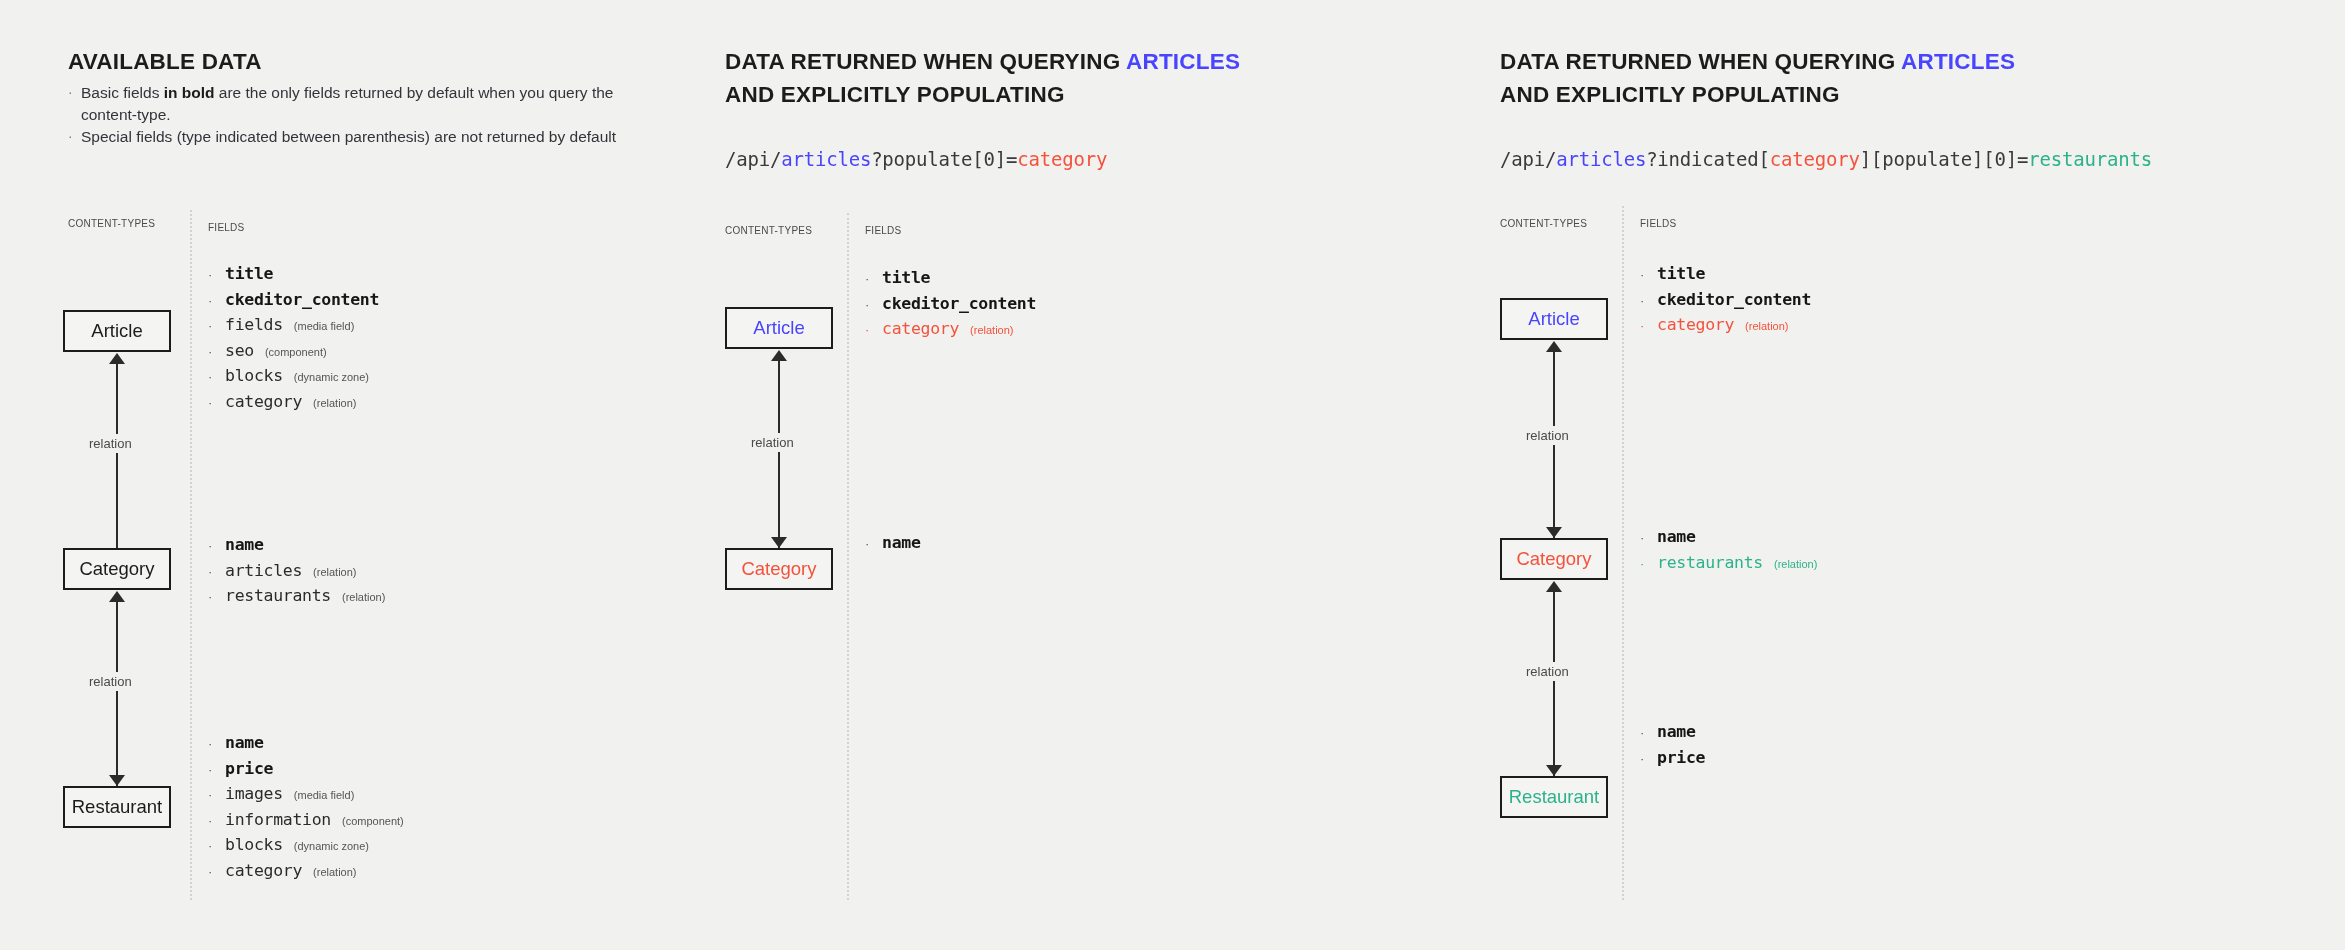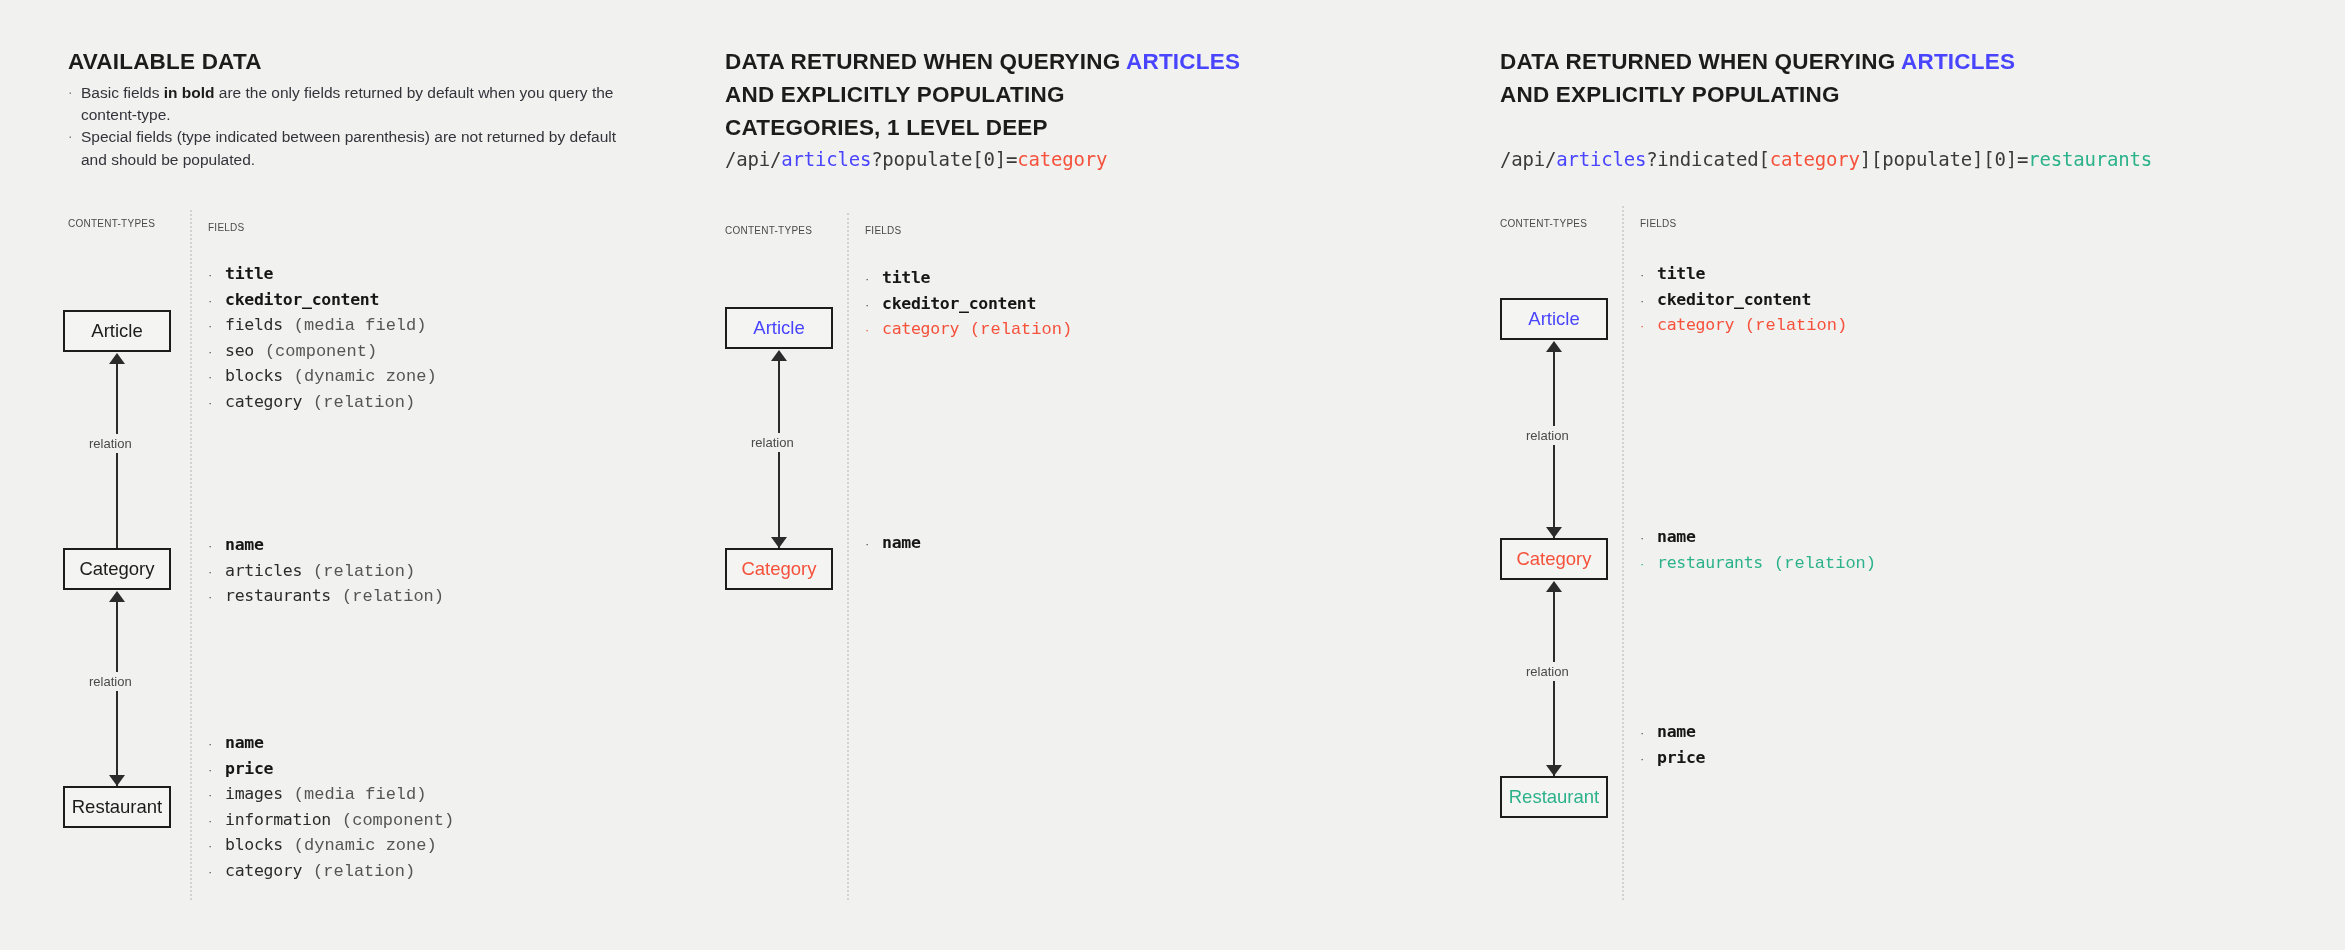"CATEGORIES, 1 LEVEL DEEP" div { html: <div><span>CATEGORIES, 1 LEVEL DEEP</span></div> -> none }
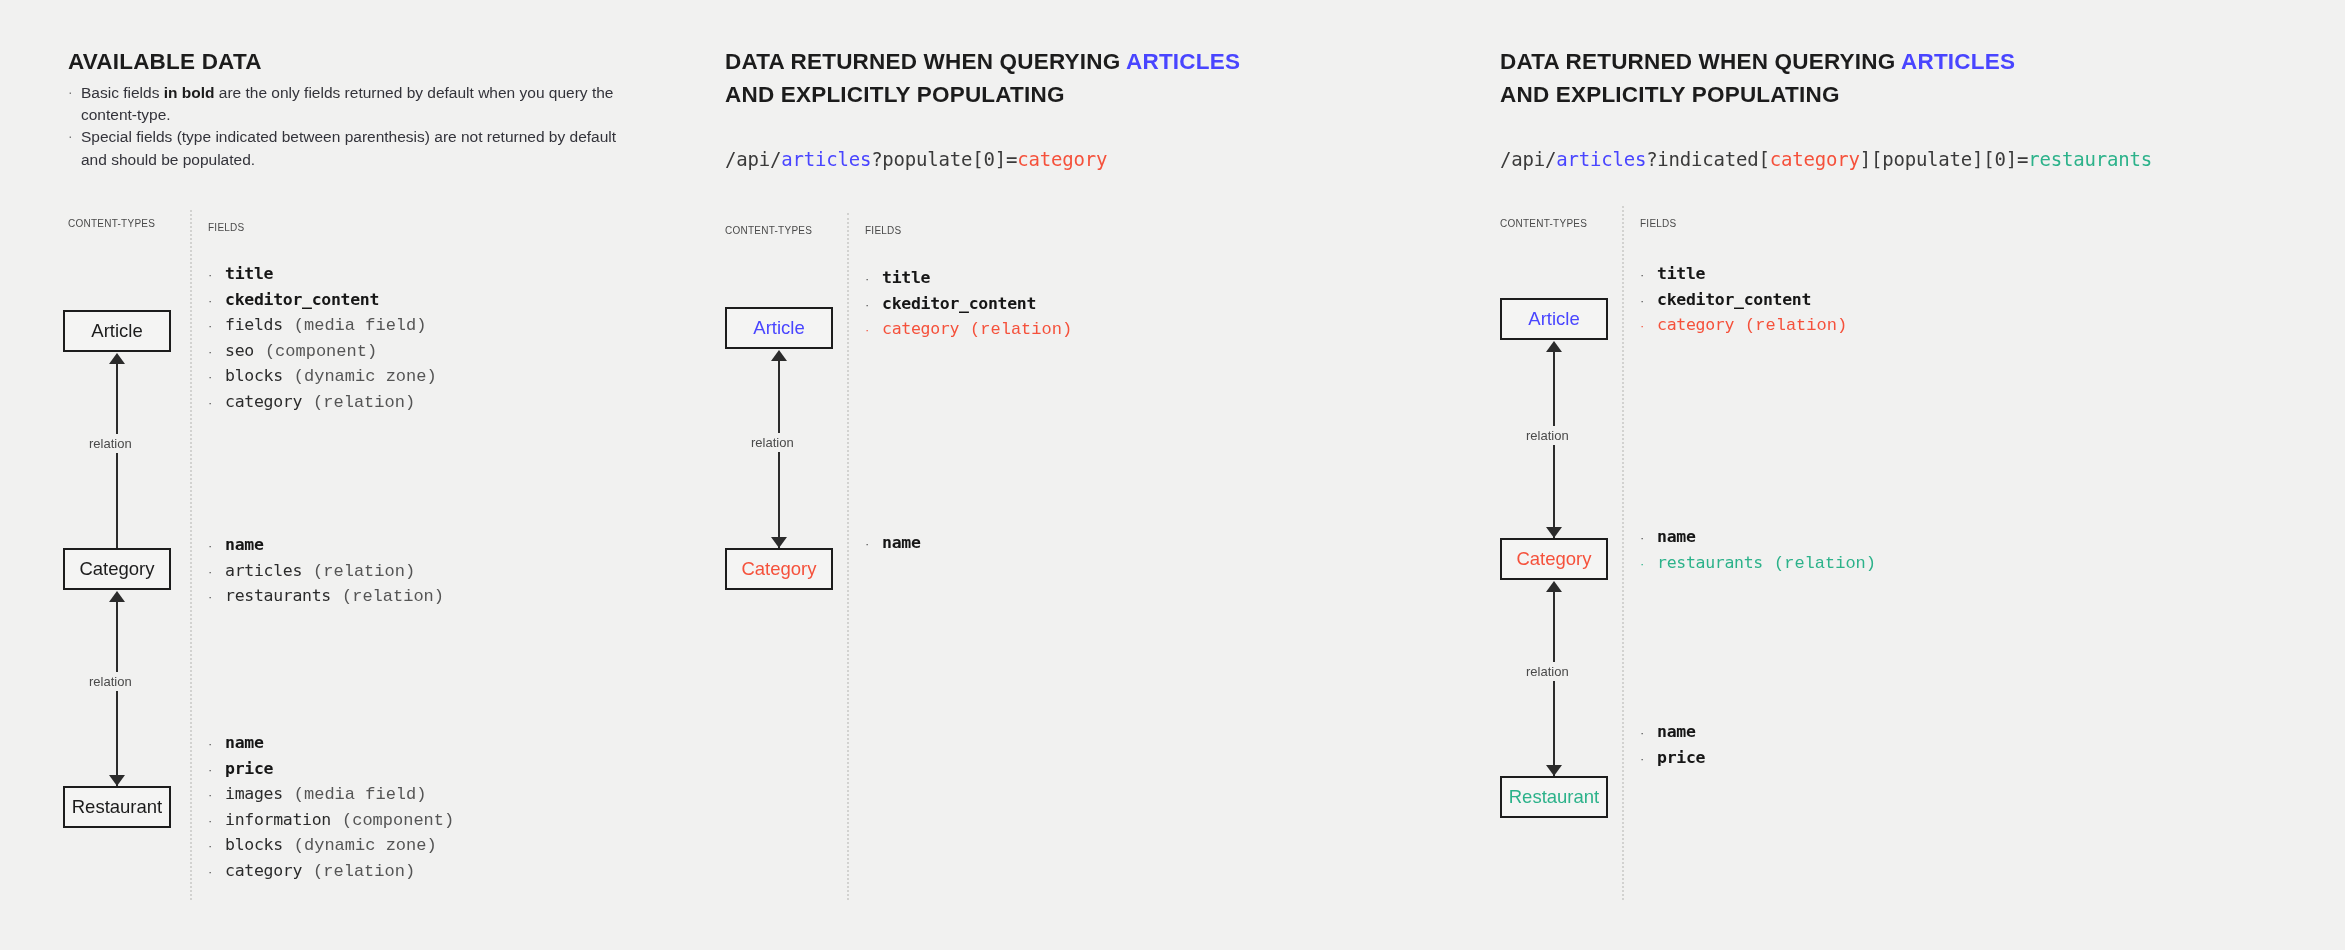"and should be populated." div.intro-row { html: <div> <span></span> <span>and should be populated.</span> </div> -> none }
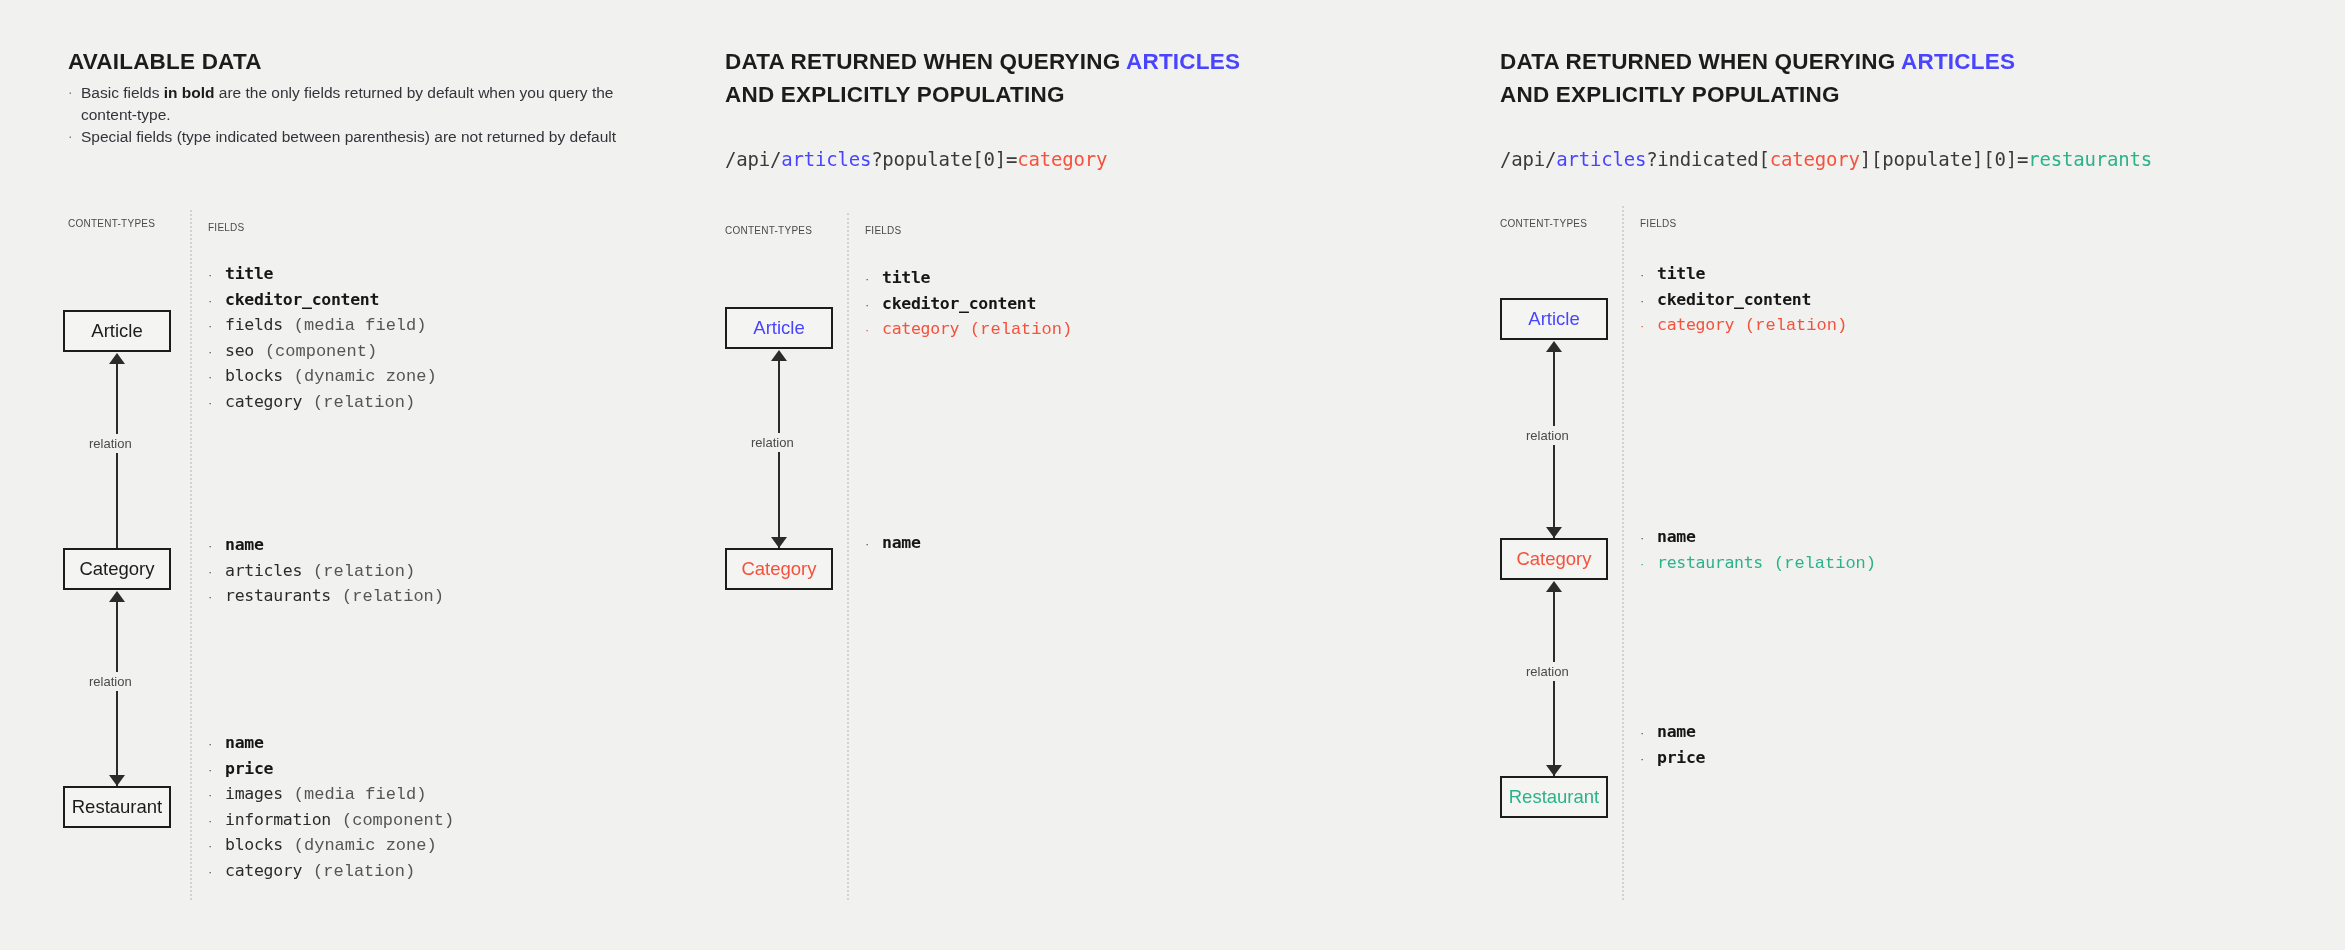"(media field)" .f-type { font-family: Liberation Mono, monospace -> Liberation Sans, sans-serif; font-size: 17px -> 11px }
